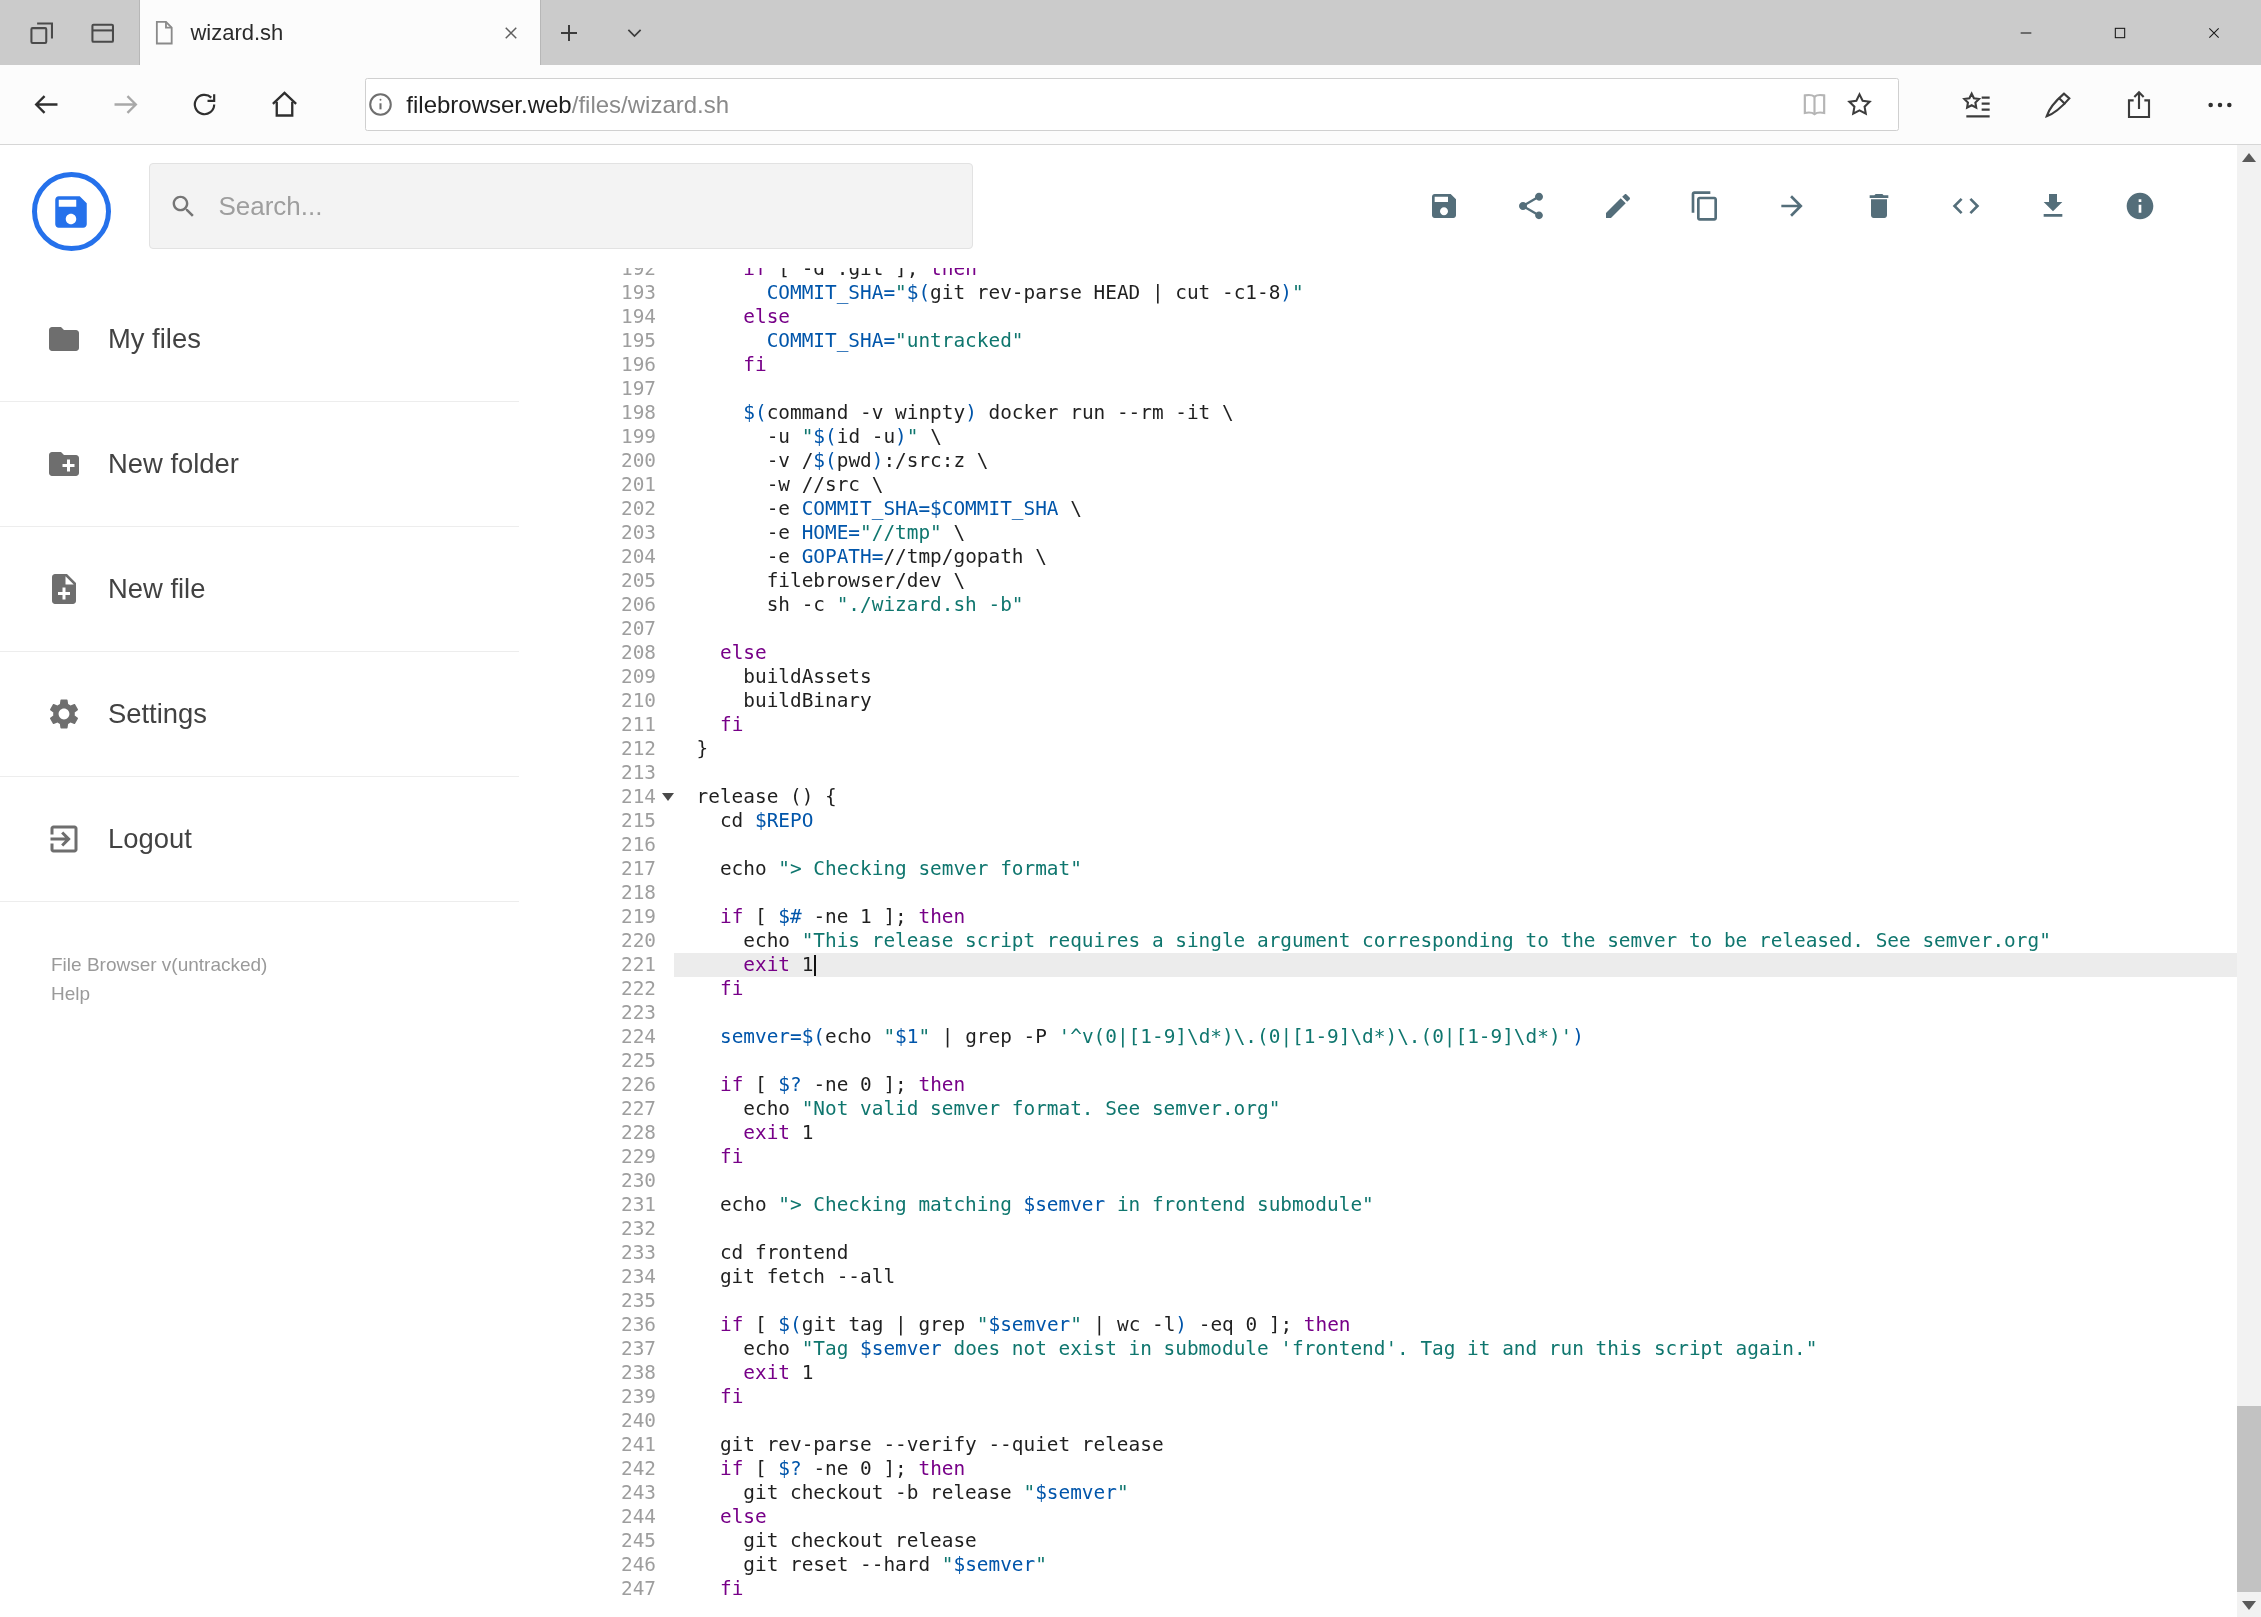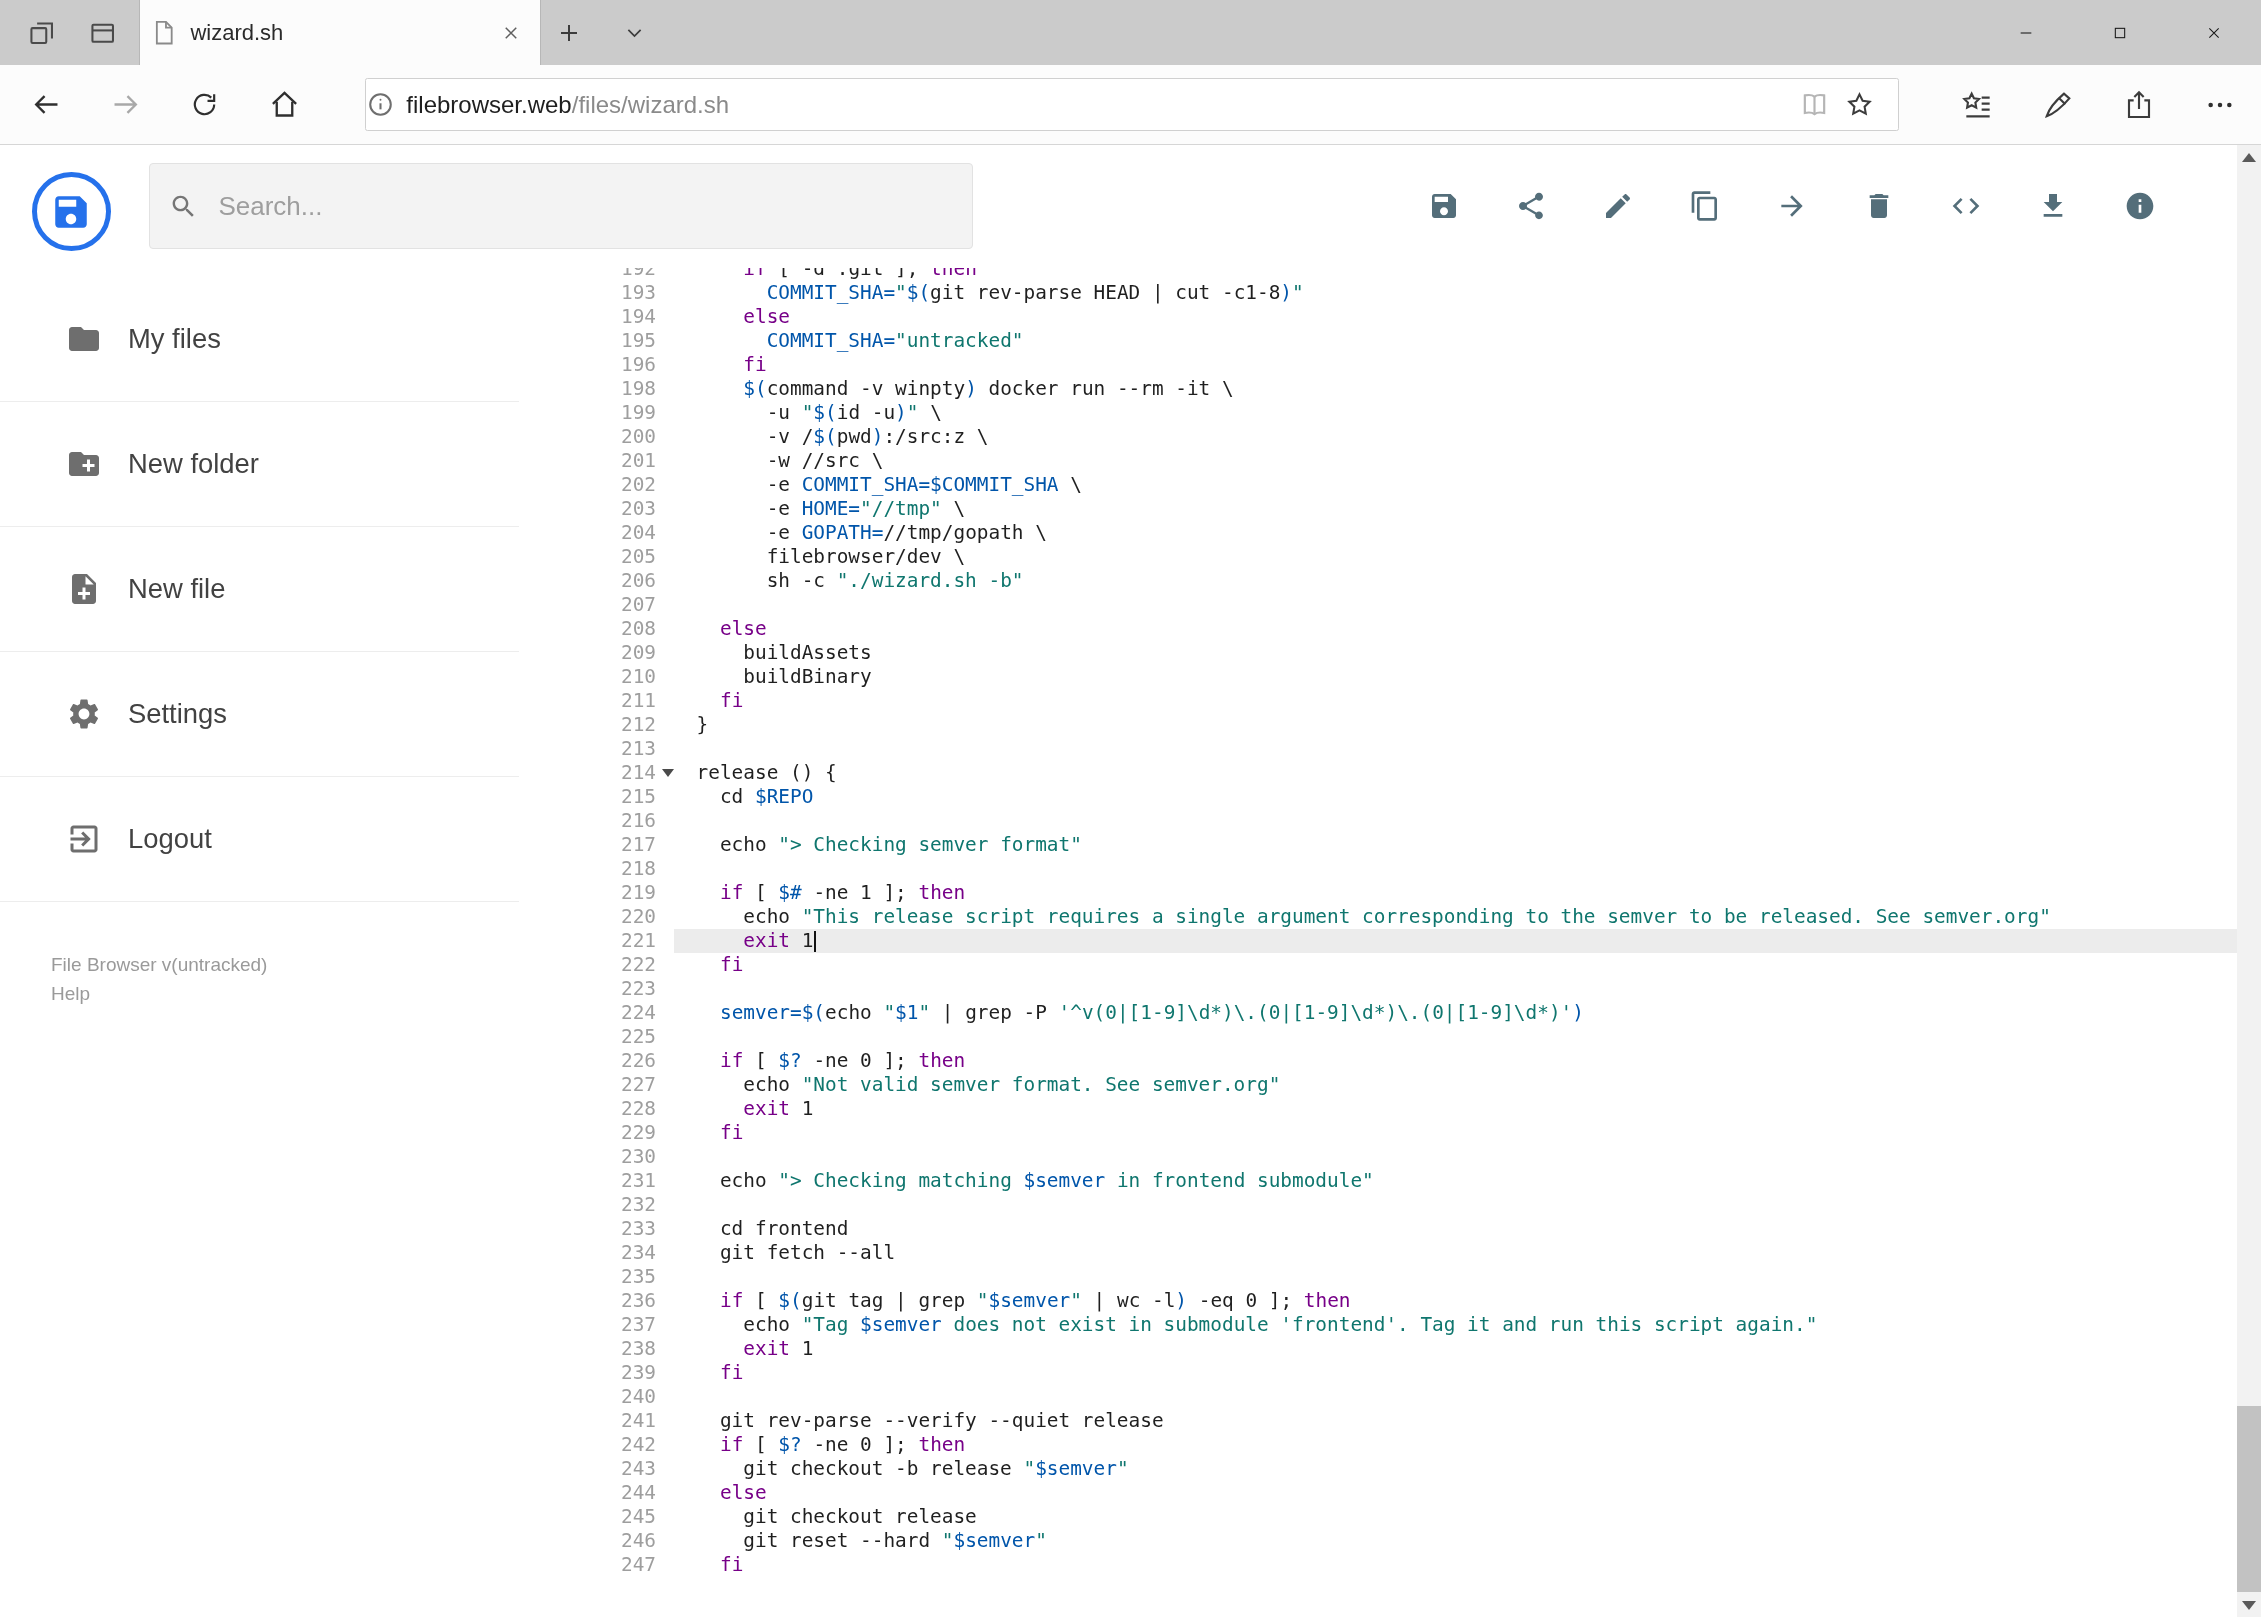"My files" .side-item { padding-left: 66px -> 46px }
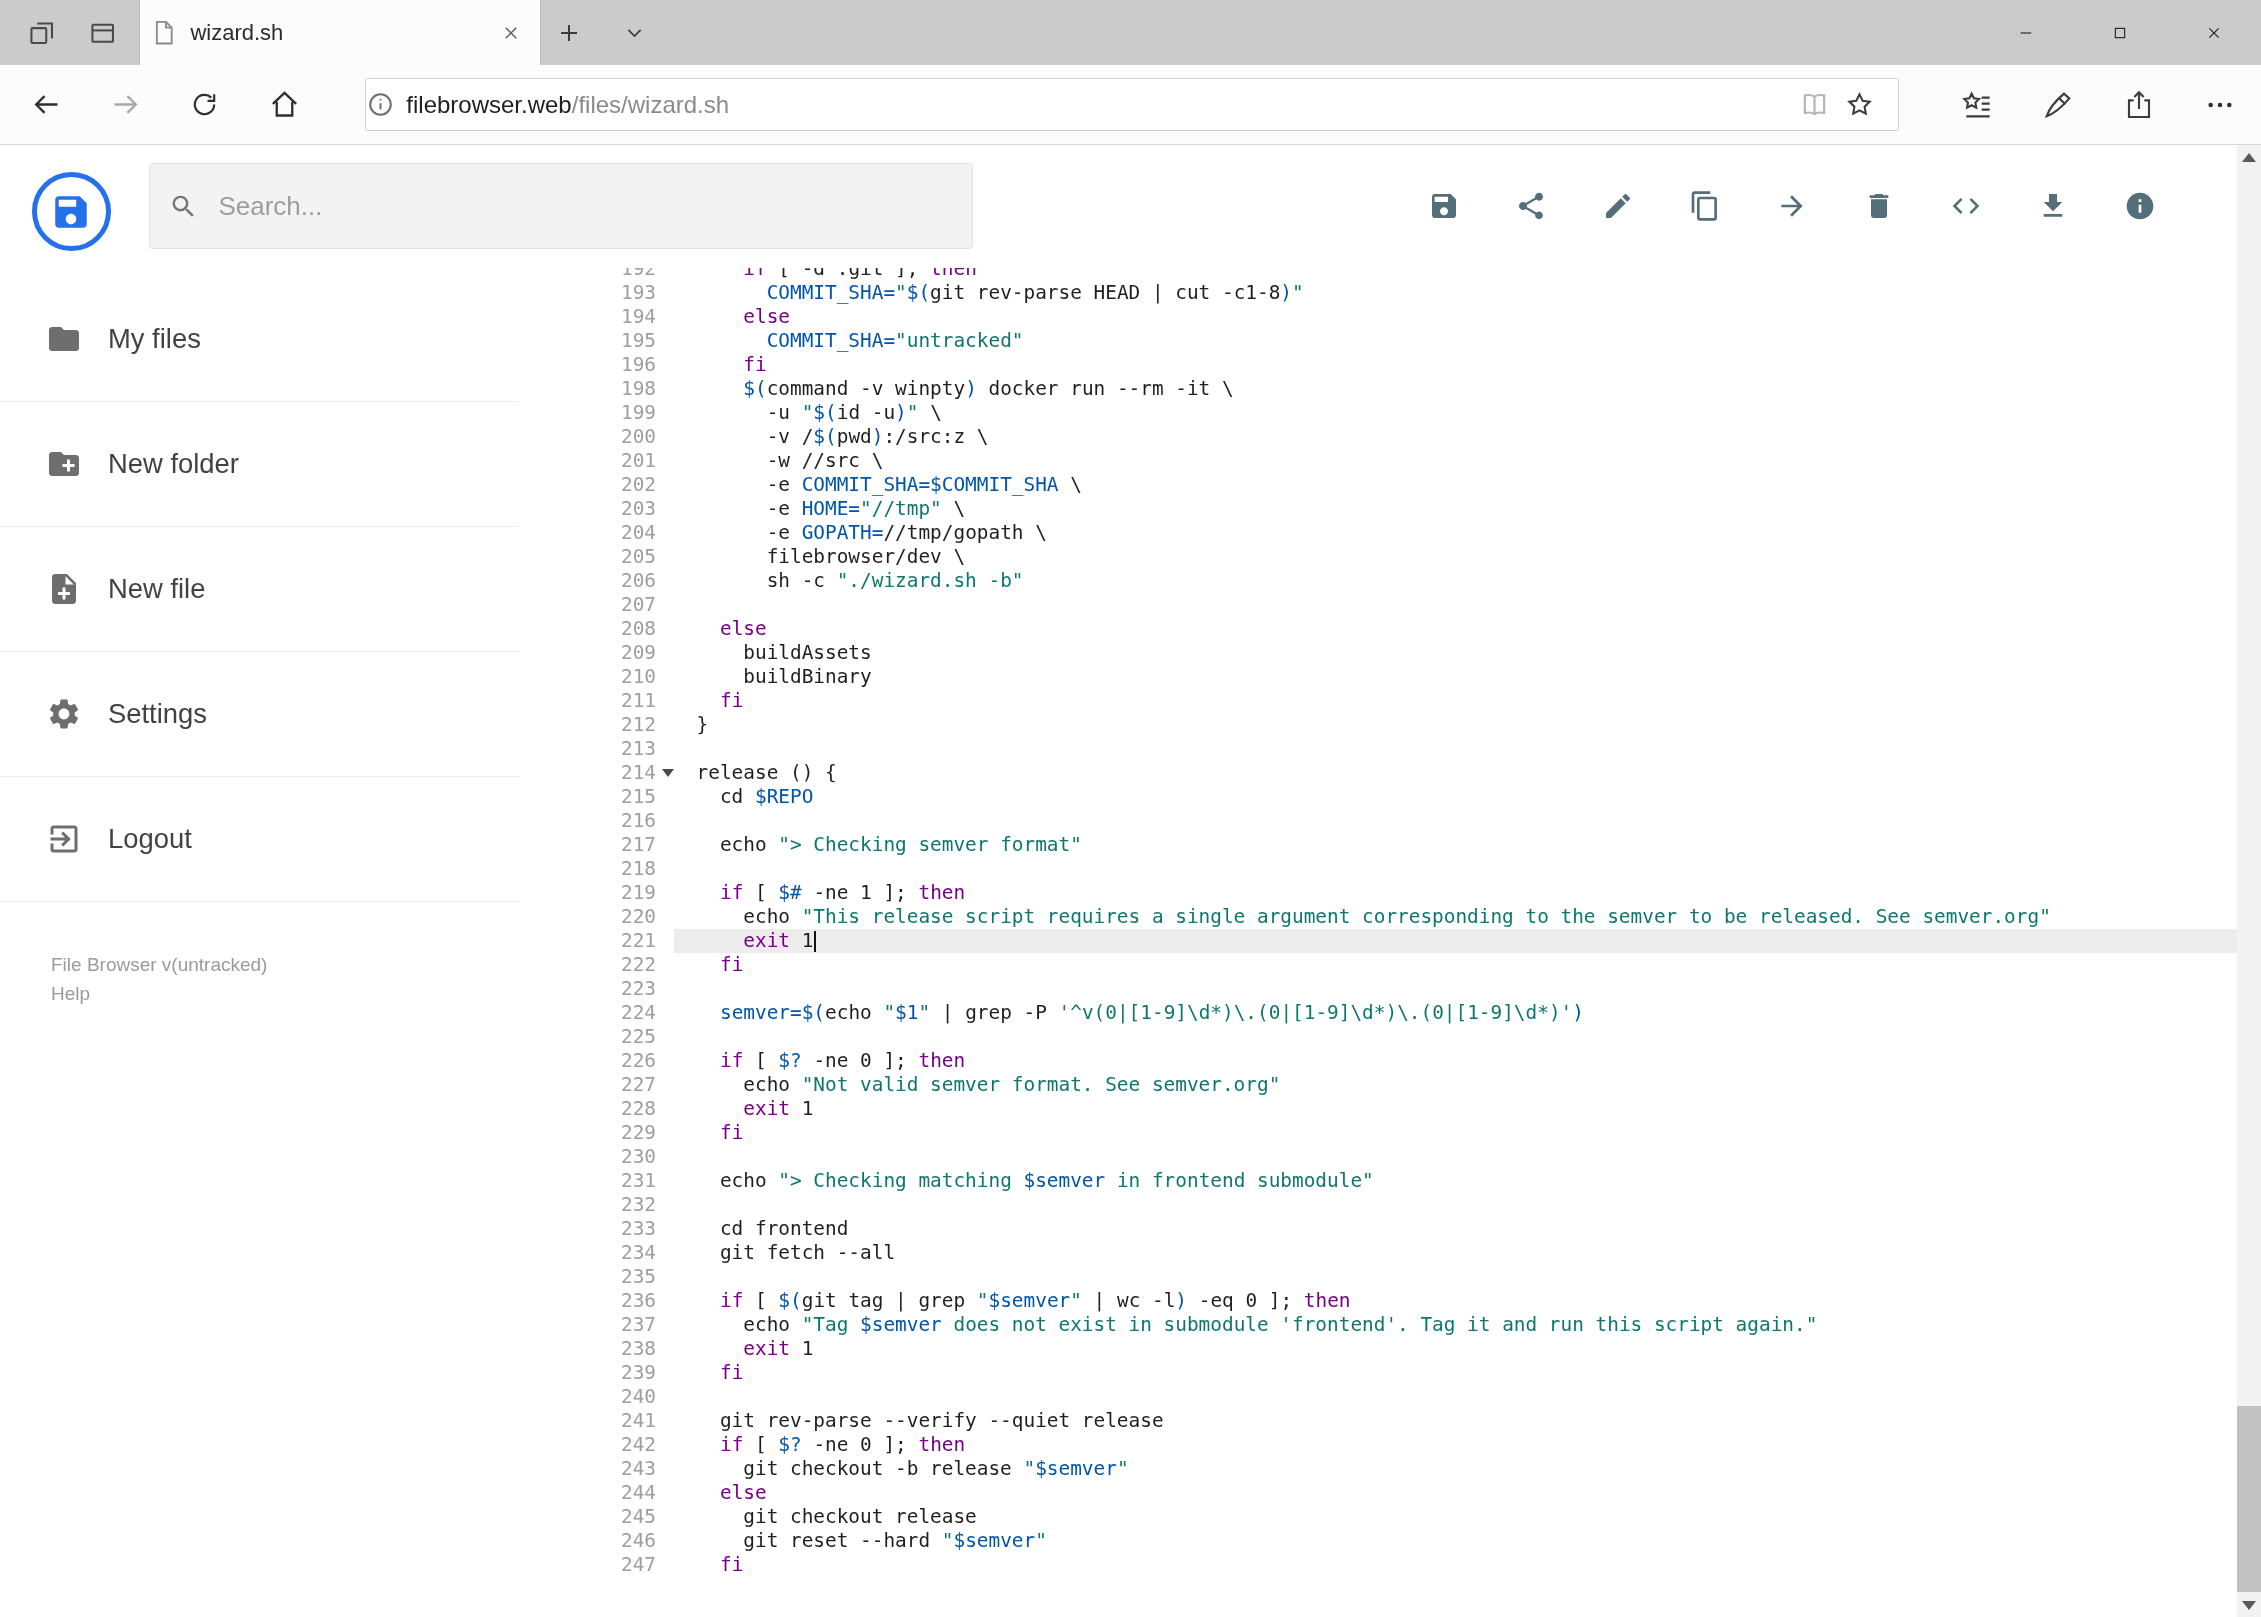"197" div.cl { html: none -> <div><span>197</span><span></span></div> }
